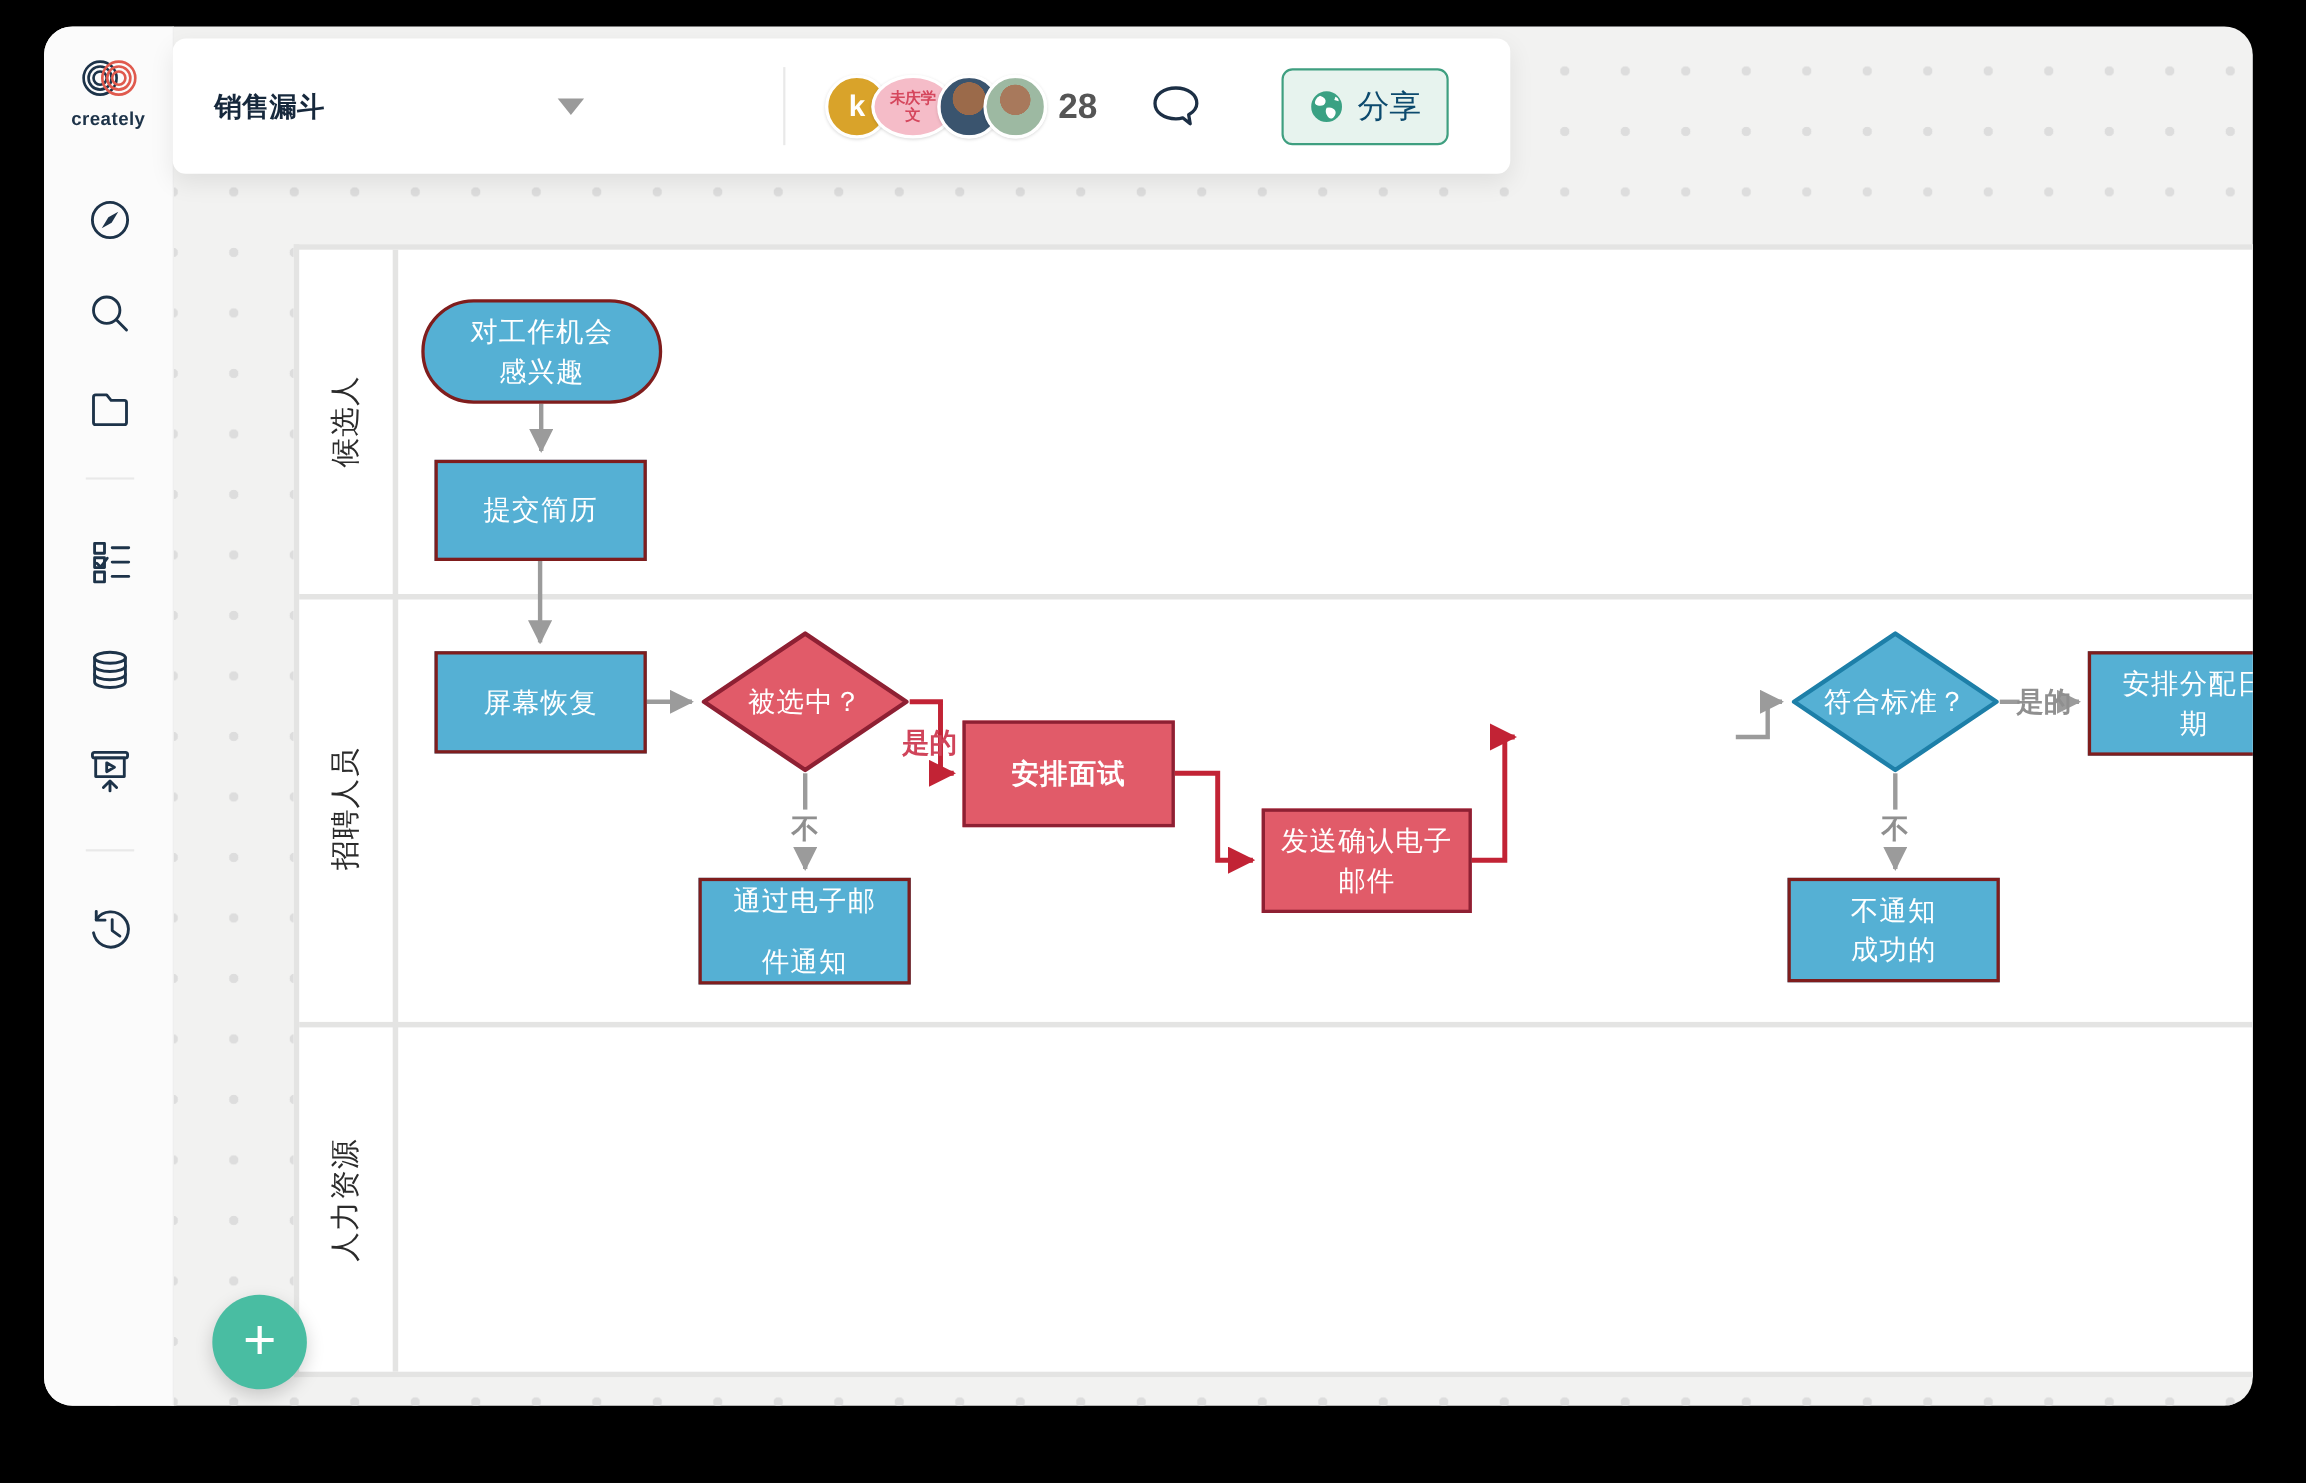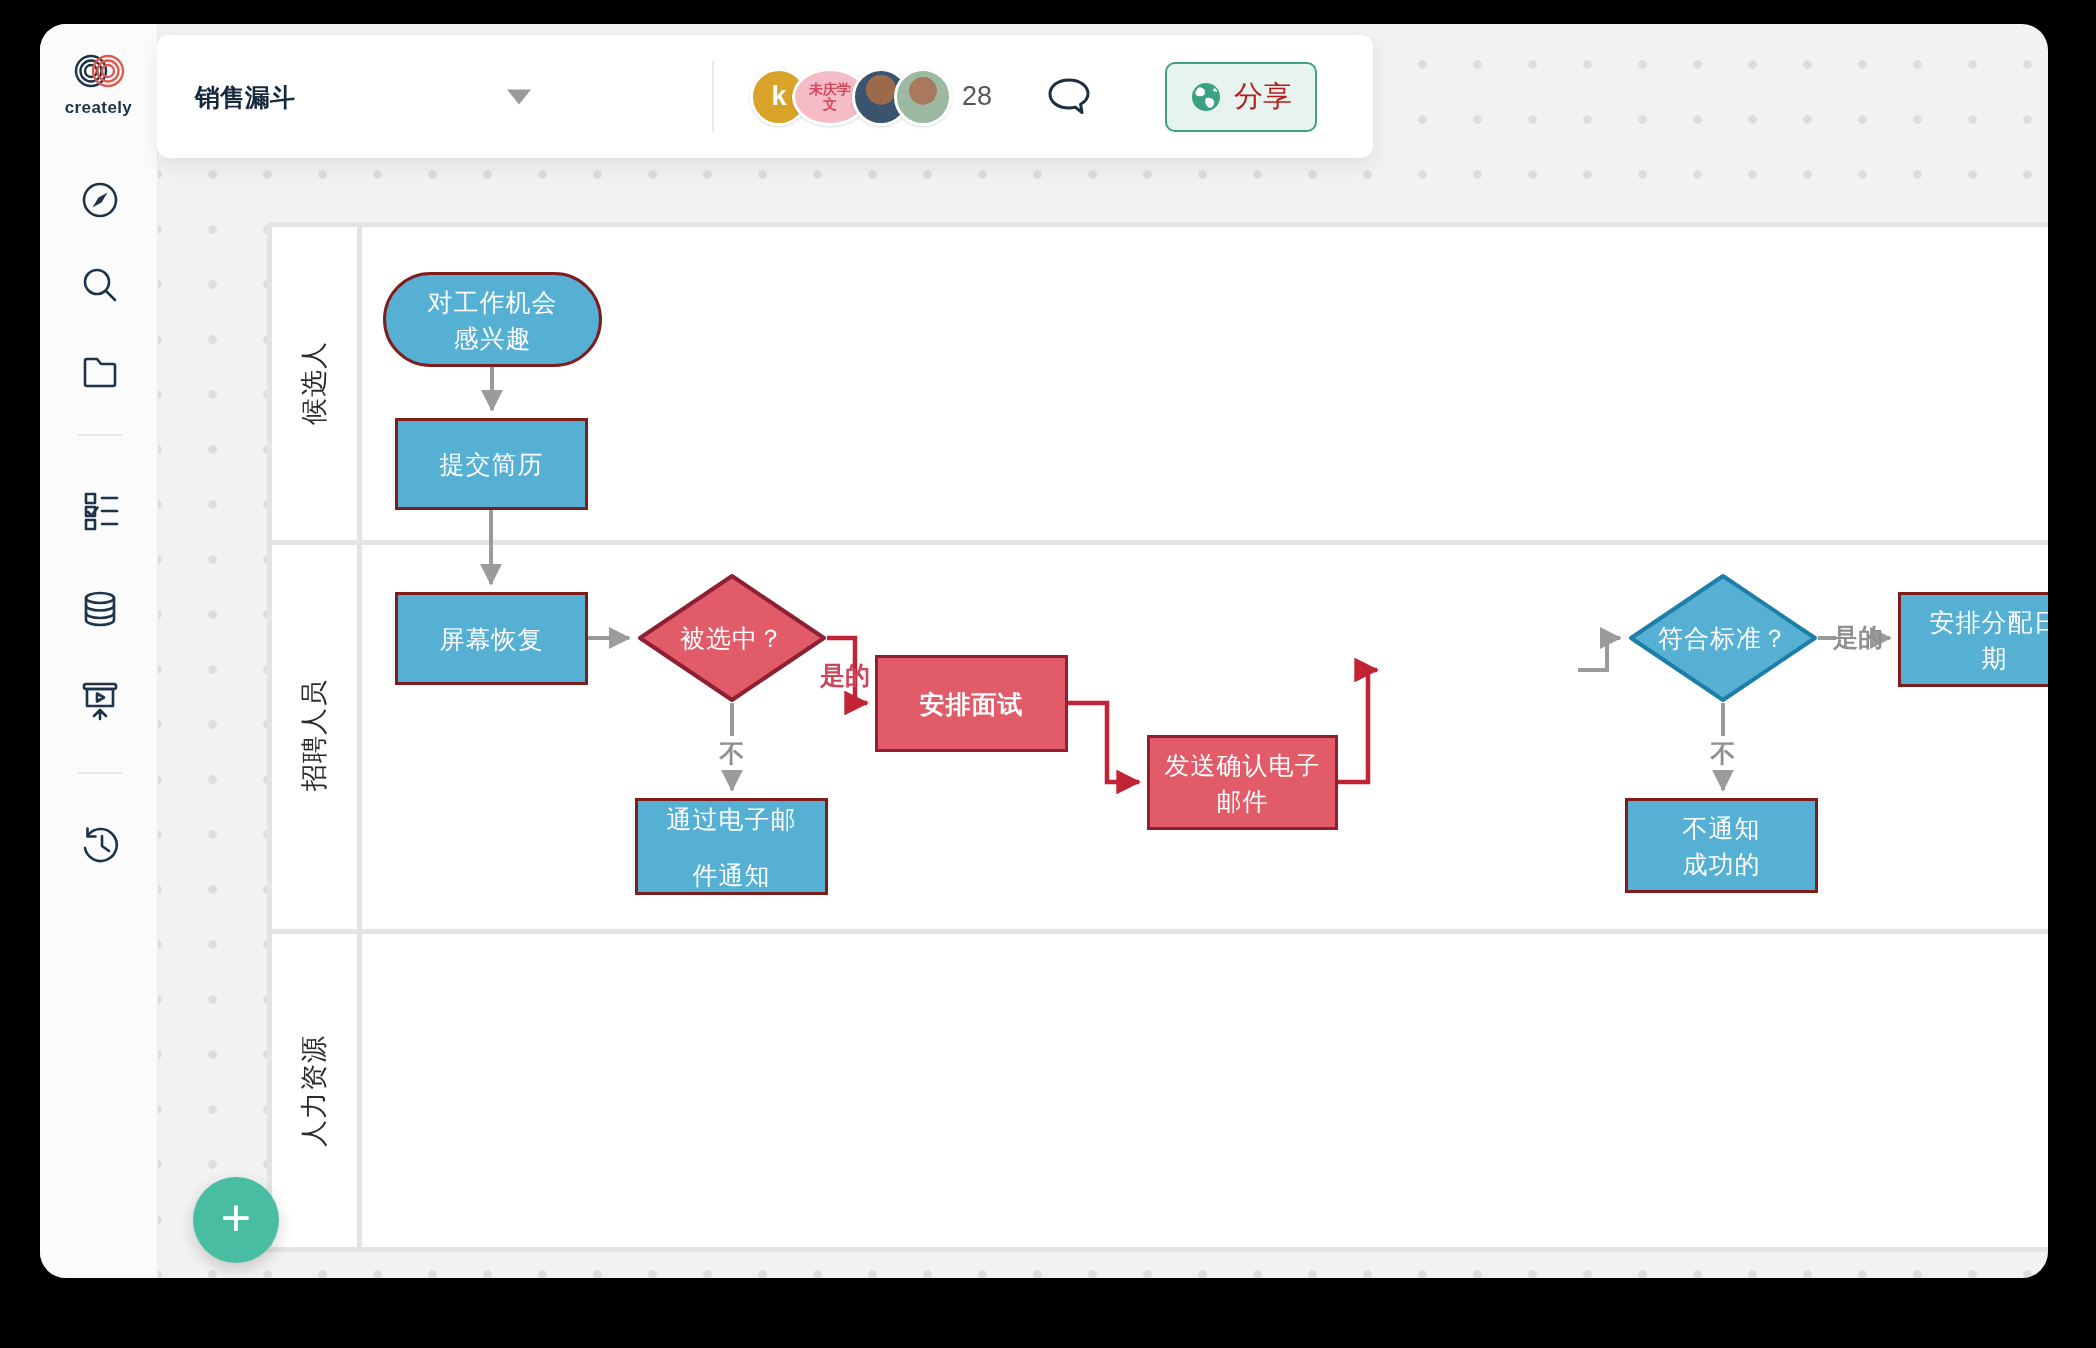"28" .av-count { font-size: 27px -> 32px; font-weight: none -> bold }
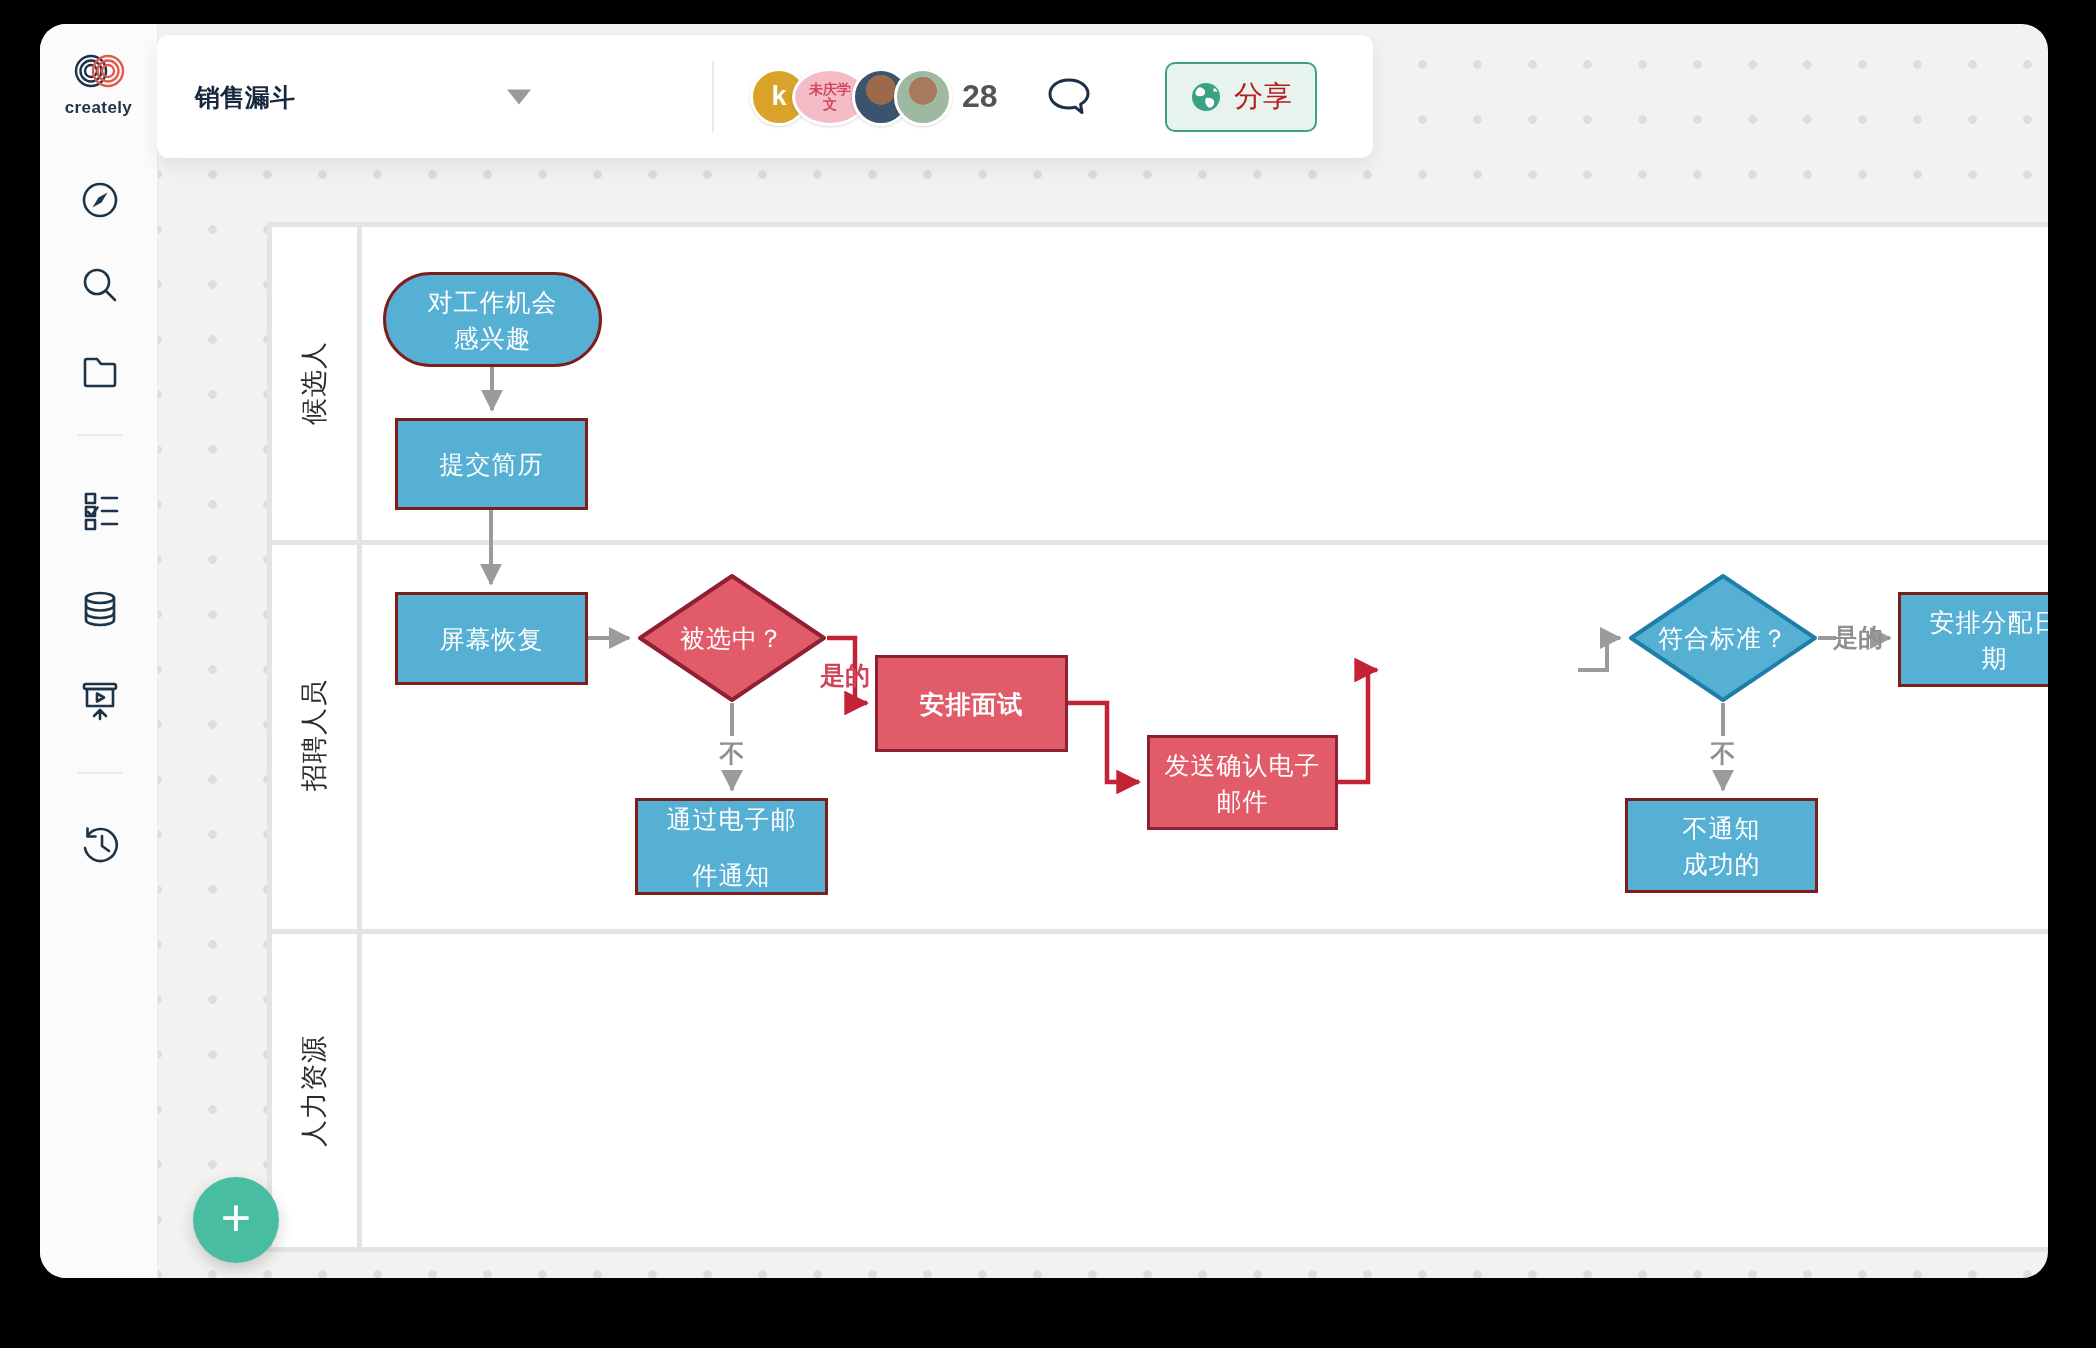"分享" .share-label { color: #b91c1c -> #0c4a6e }
